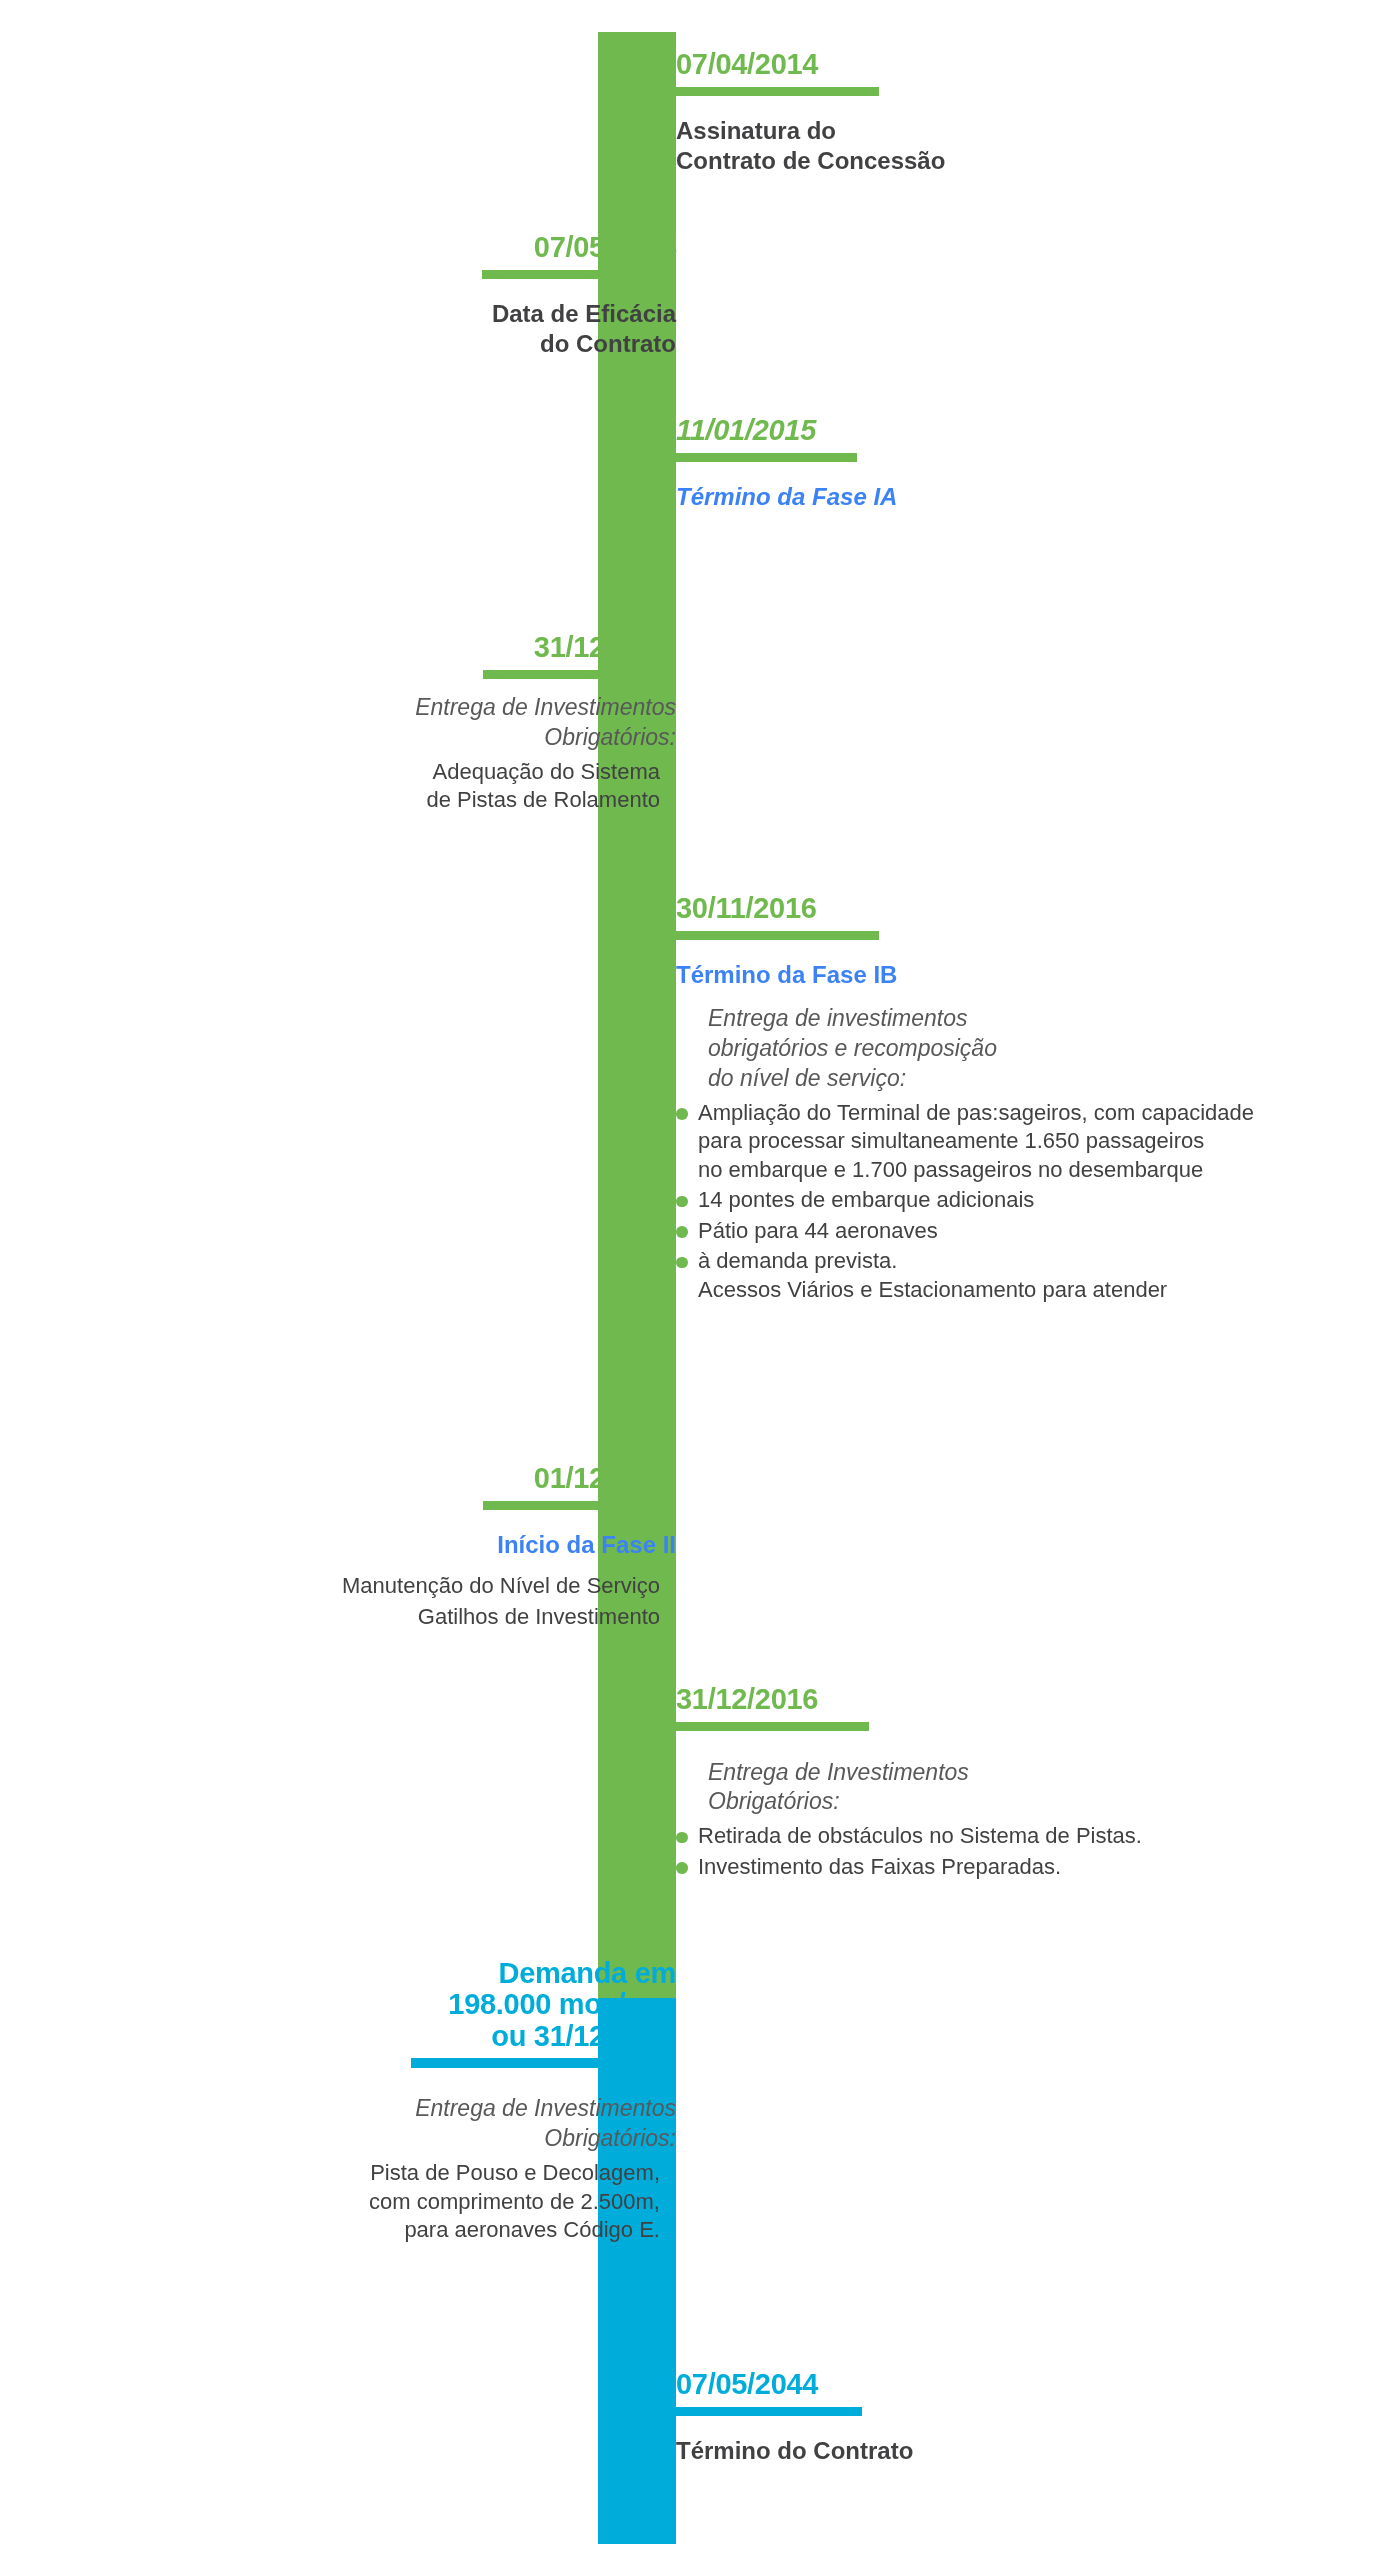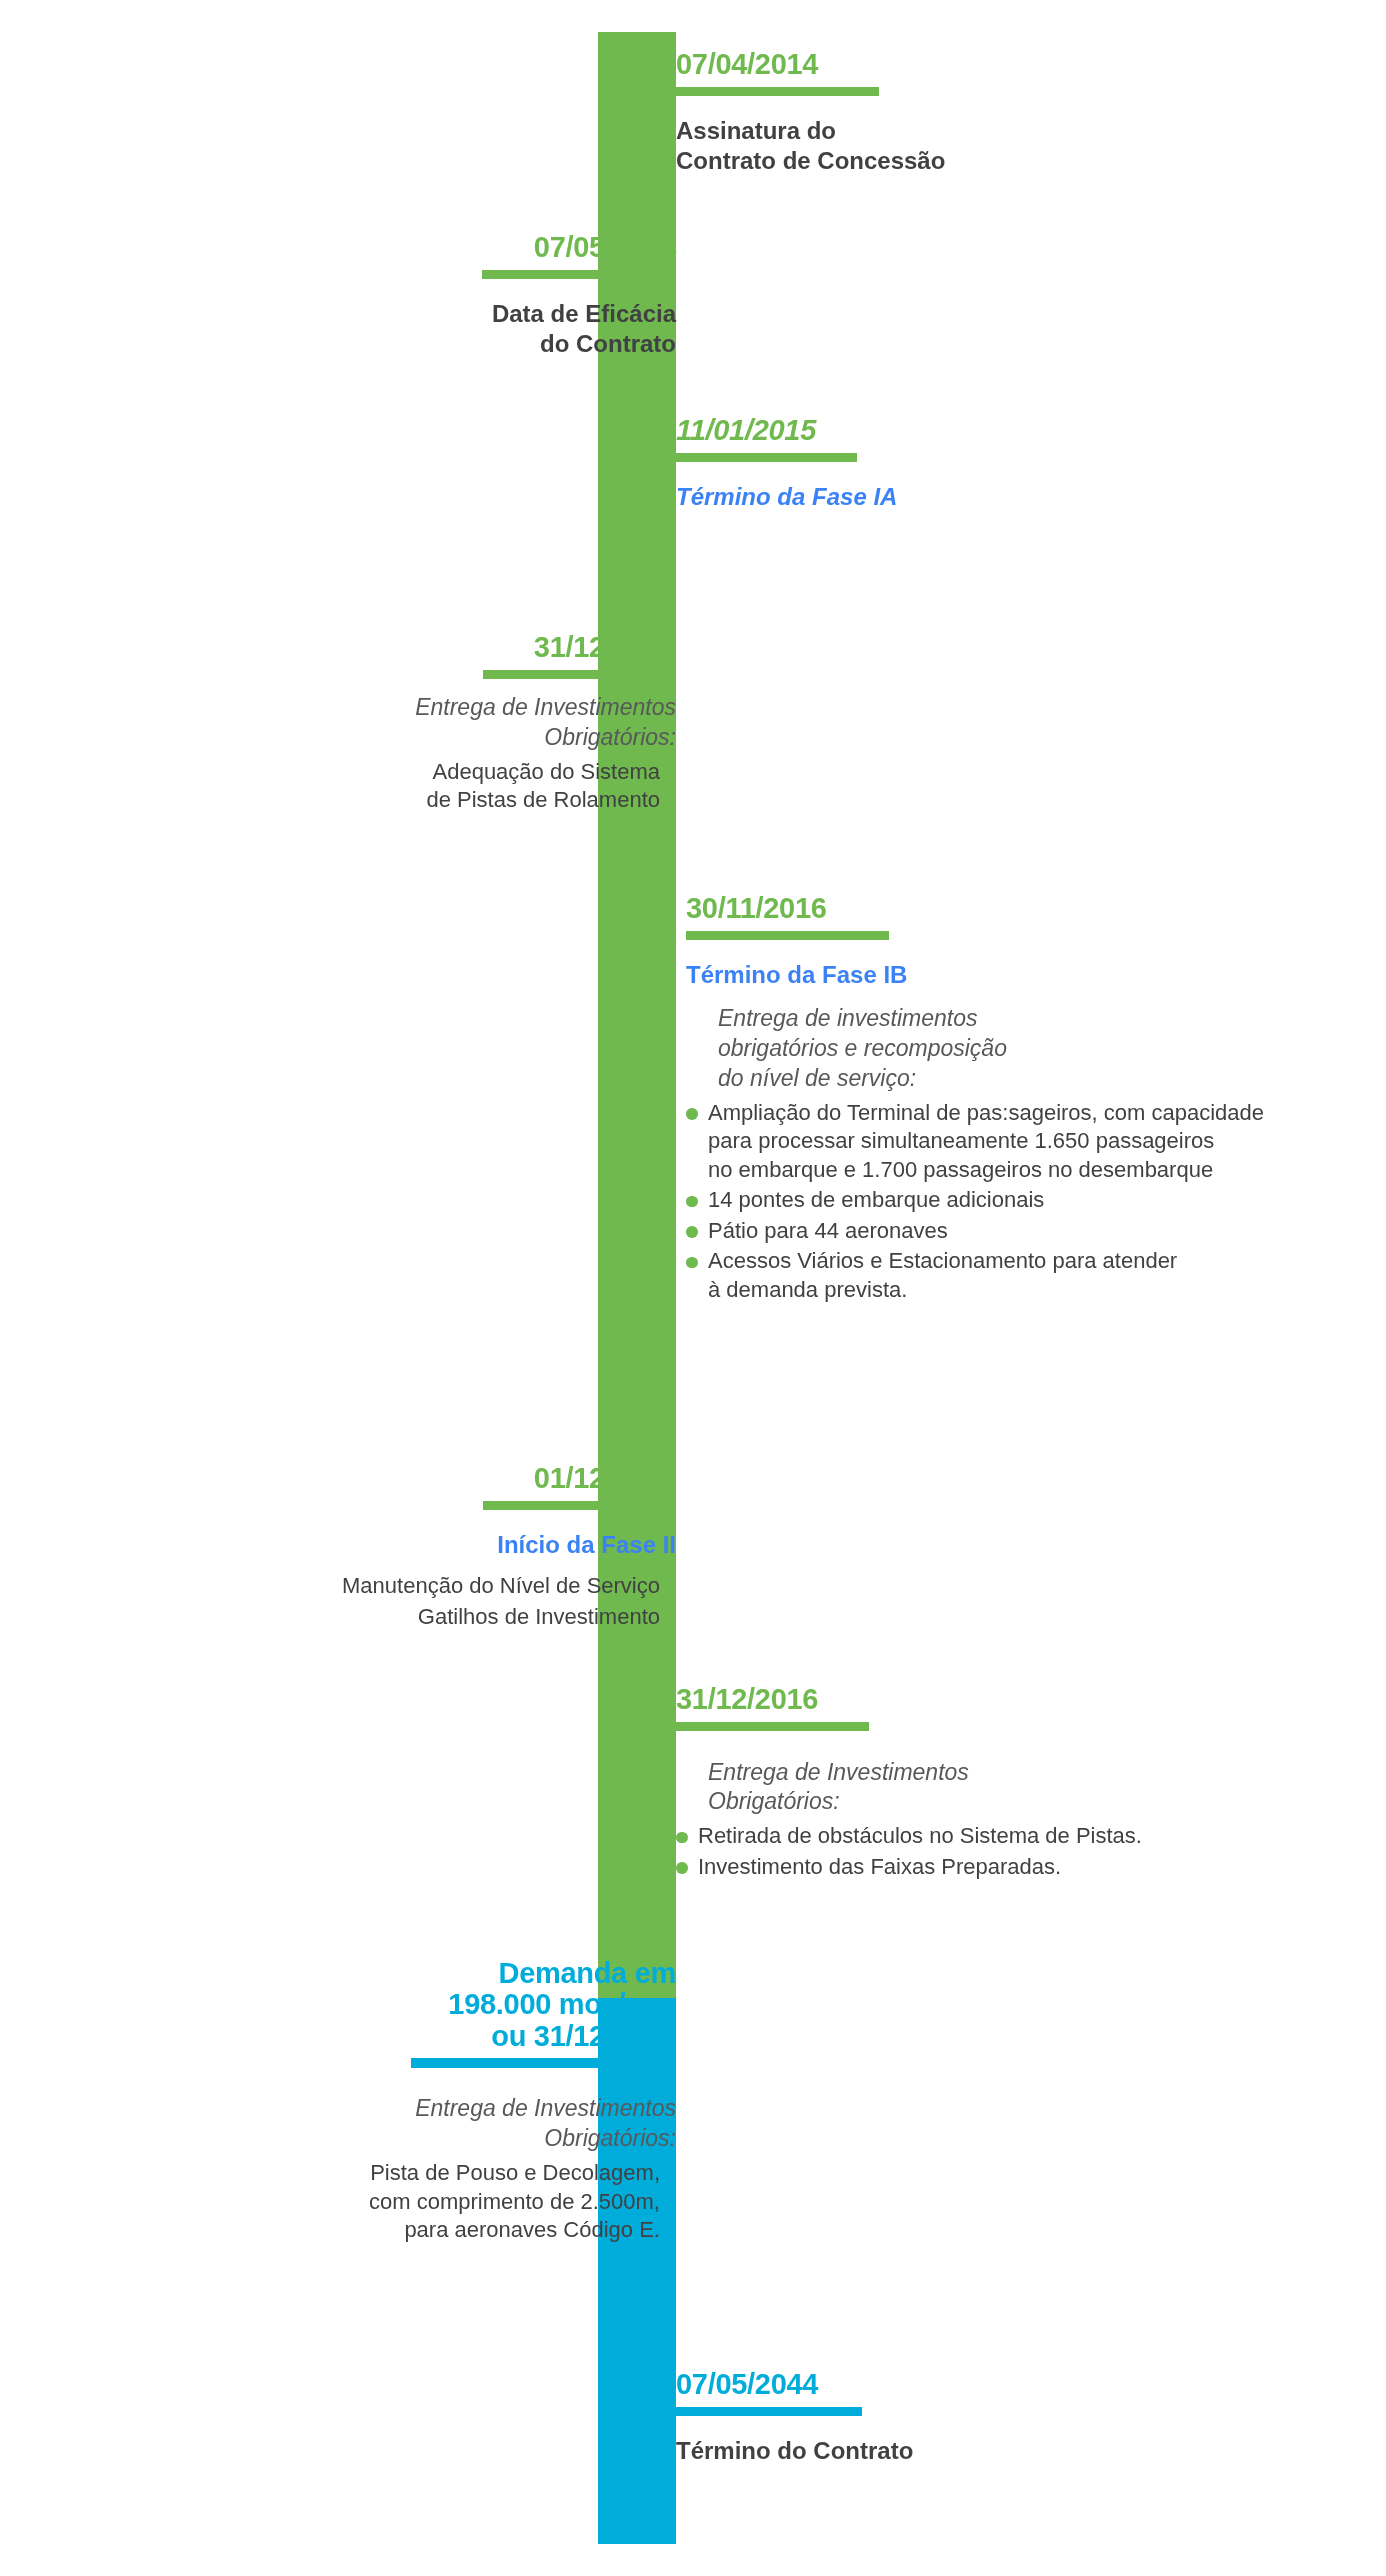"30/11/2016" #ms-2016-11-30 { padding-left: 10px -> none }
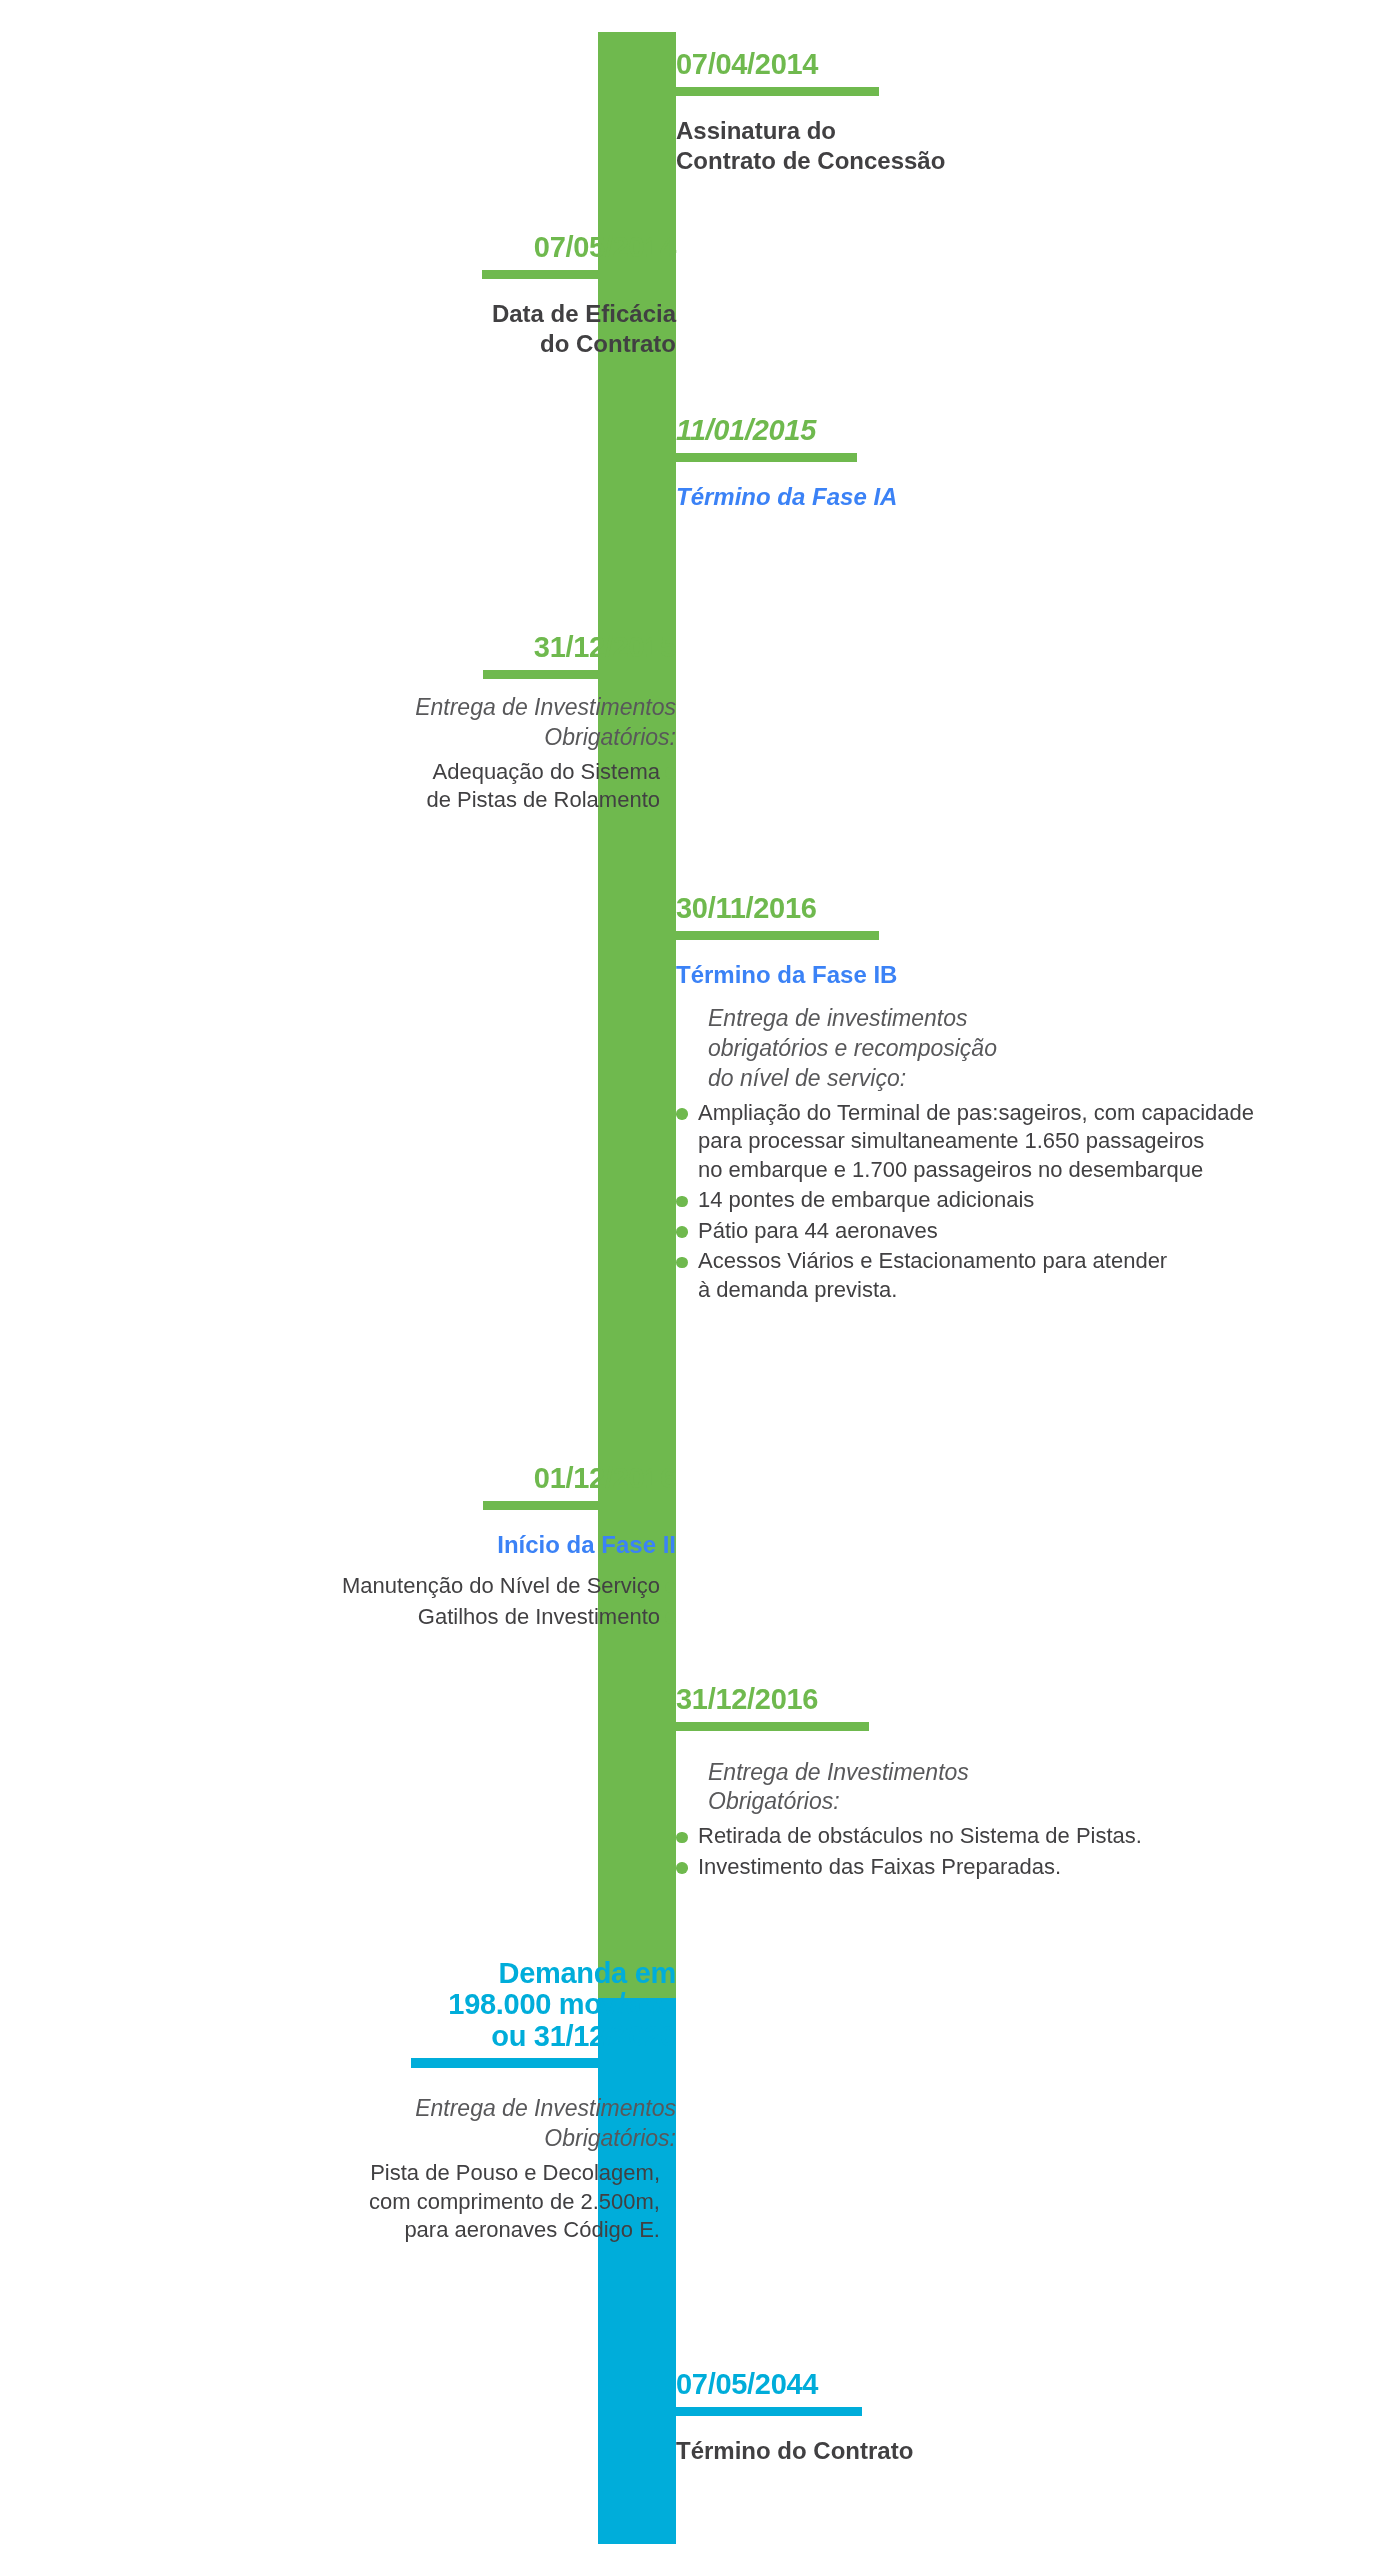"Acessos Viários e Estacionamento para" div { order: before "à demanda prevista." -> after "à demanda prevista." }
